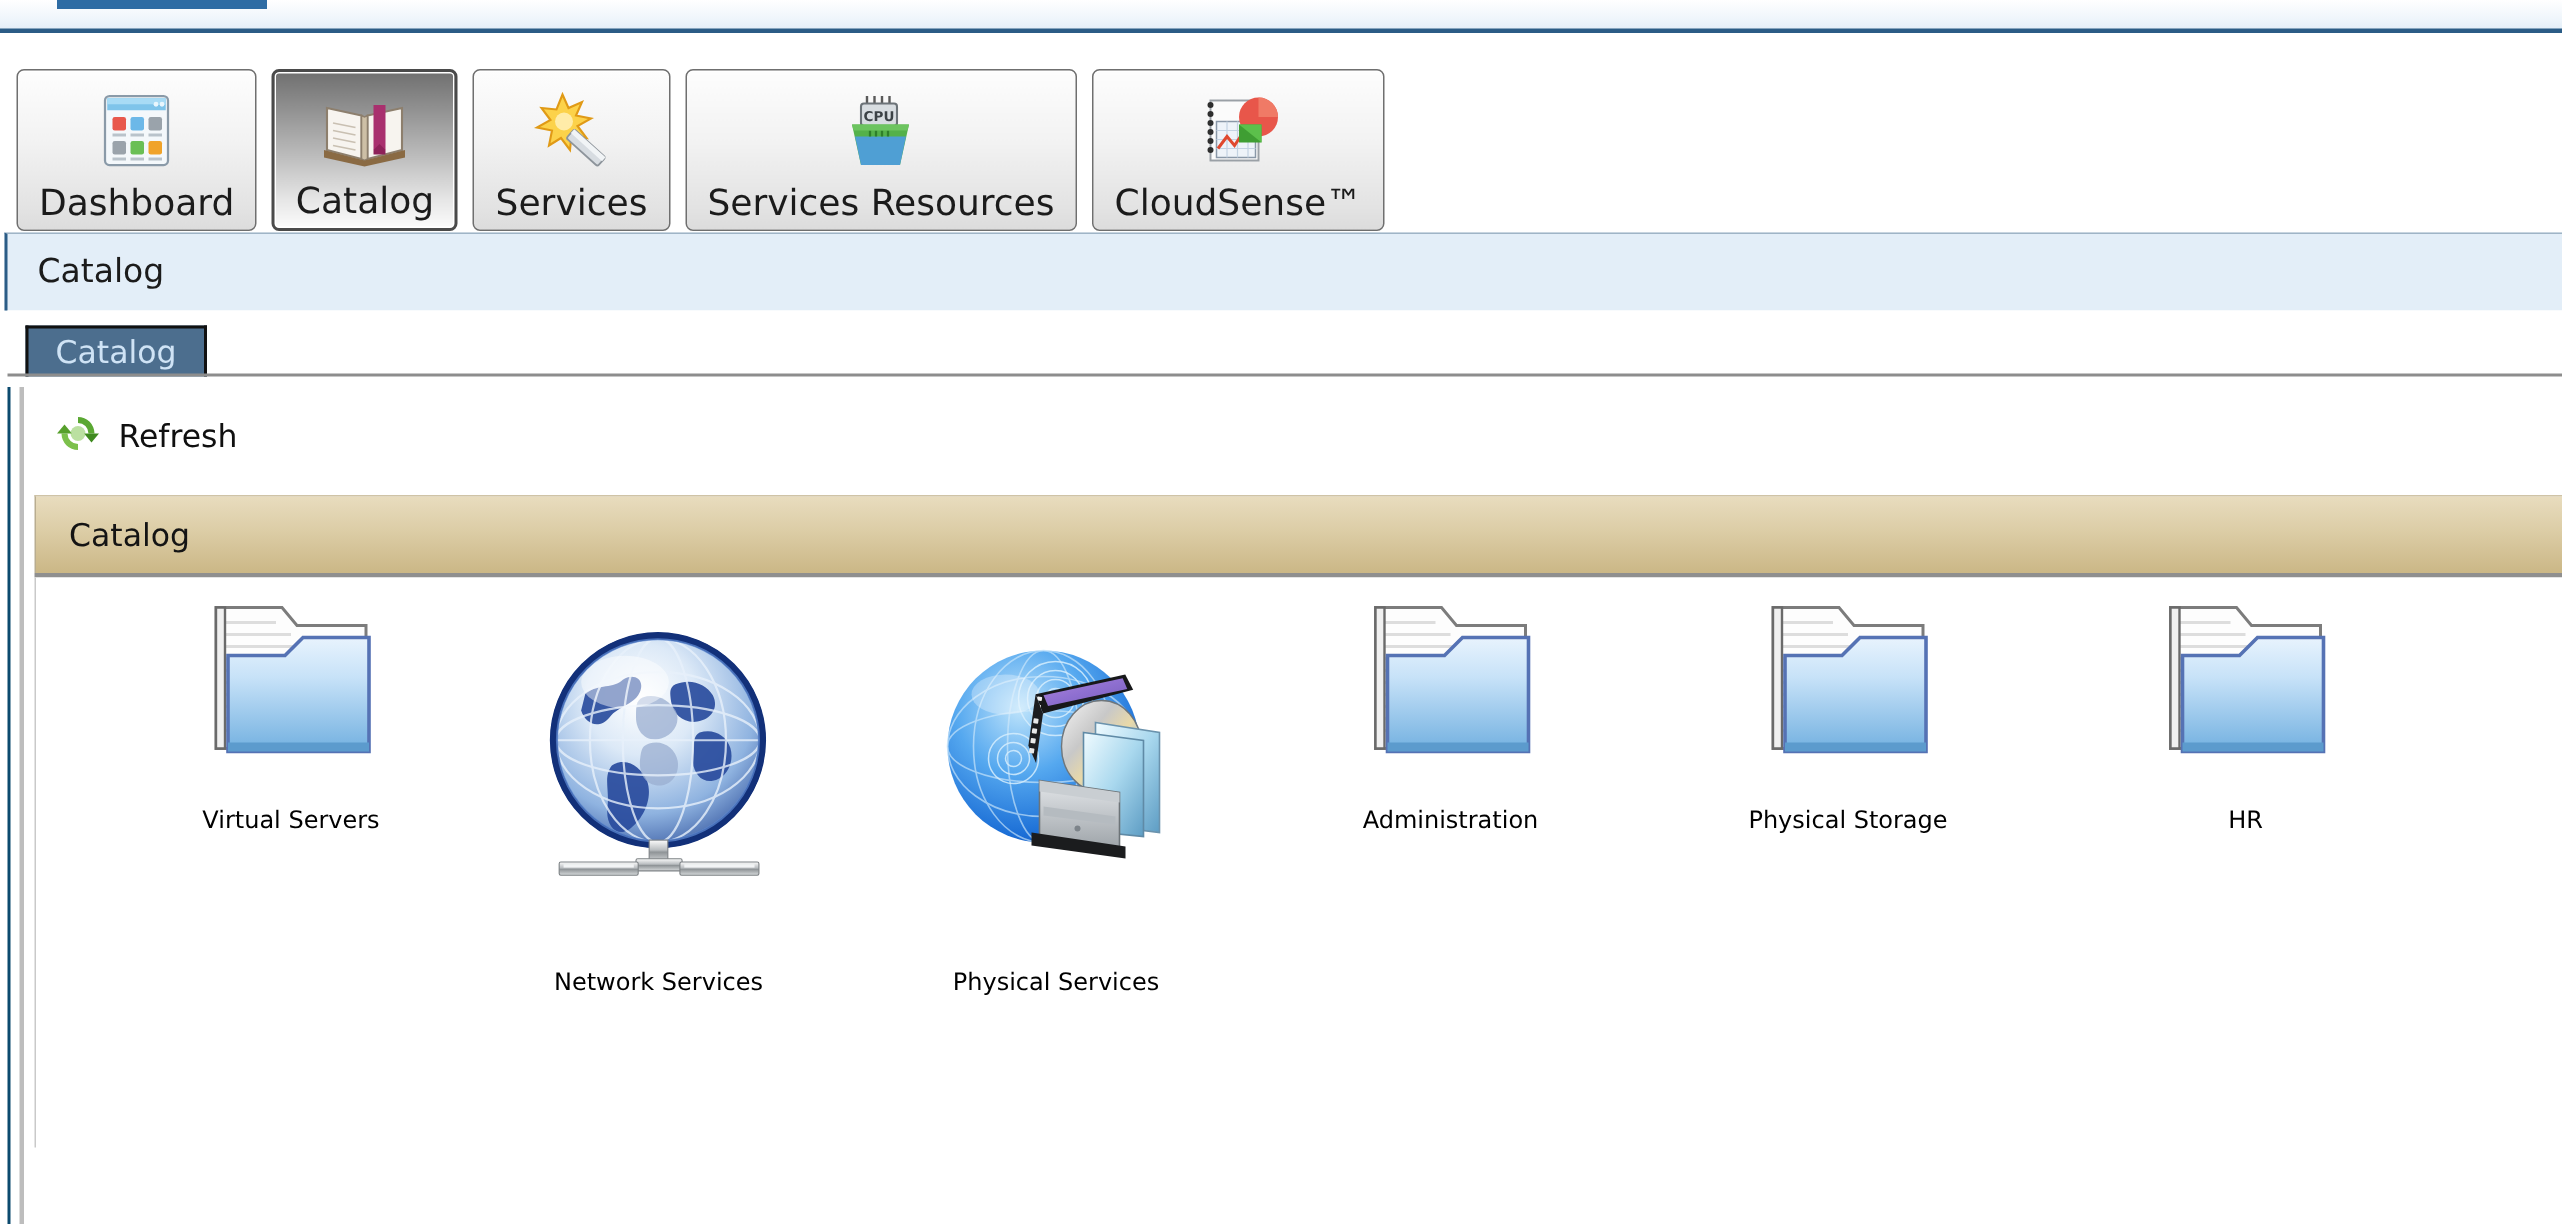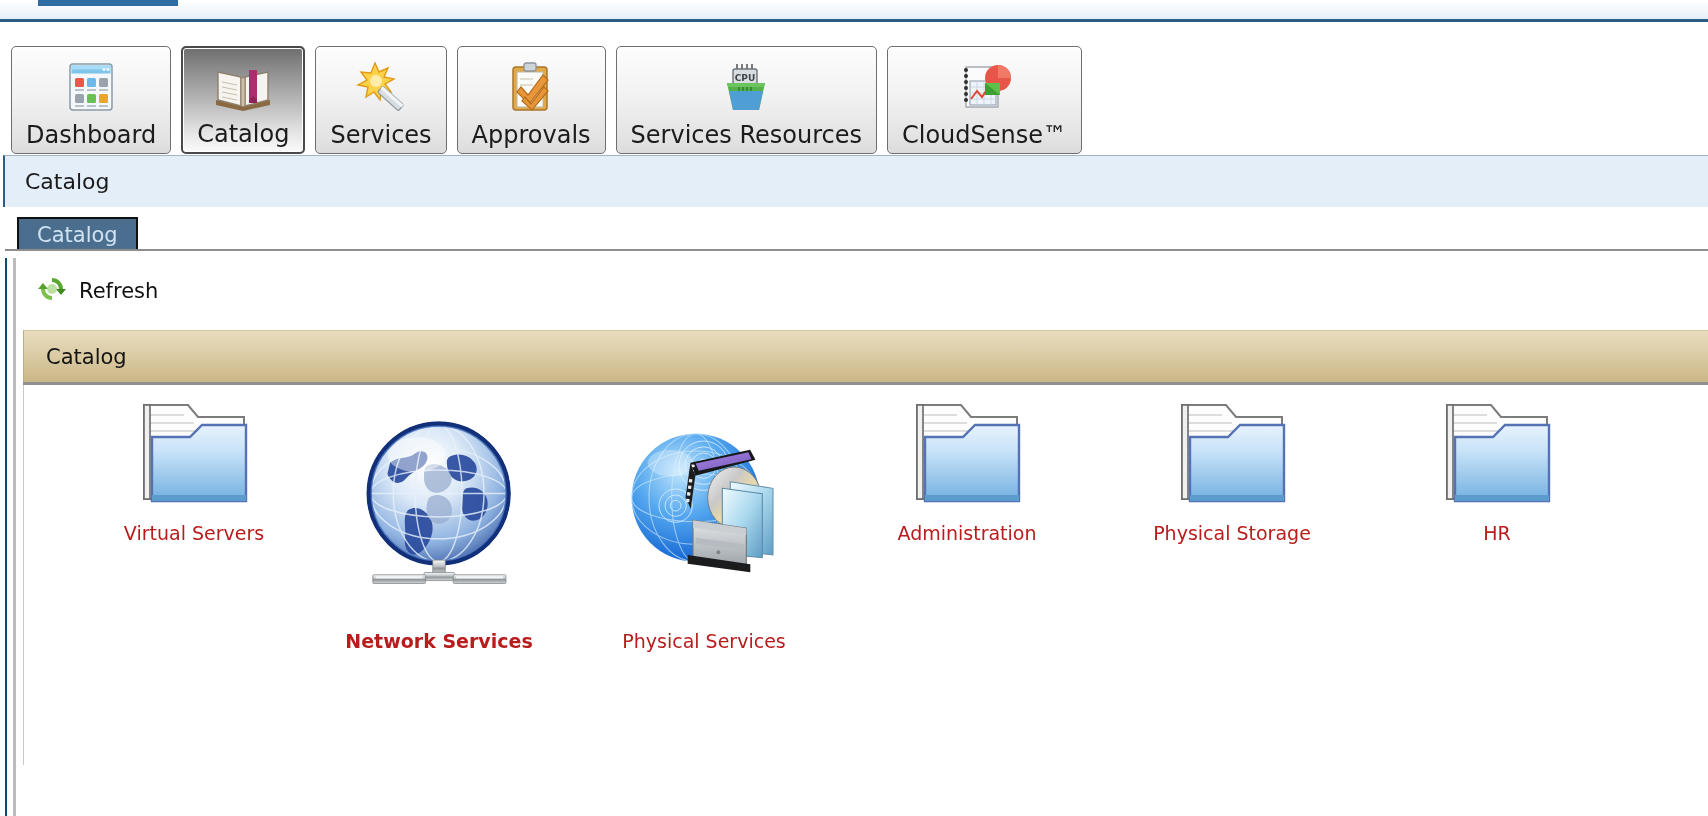"Approvals" div.tb-btn { html: <div> <span> <svg> <rect></rect> <rect></rect> <rect></rect> <g> <line></line> <line></line> </g> <path></path> <path></path> </svg> </span> <span>Approvals</span> </div> -> none }
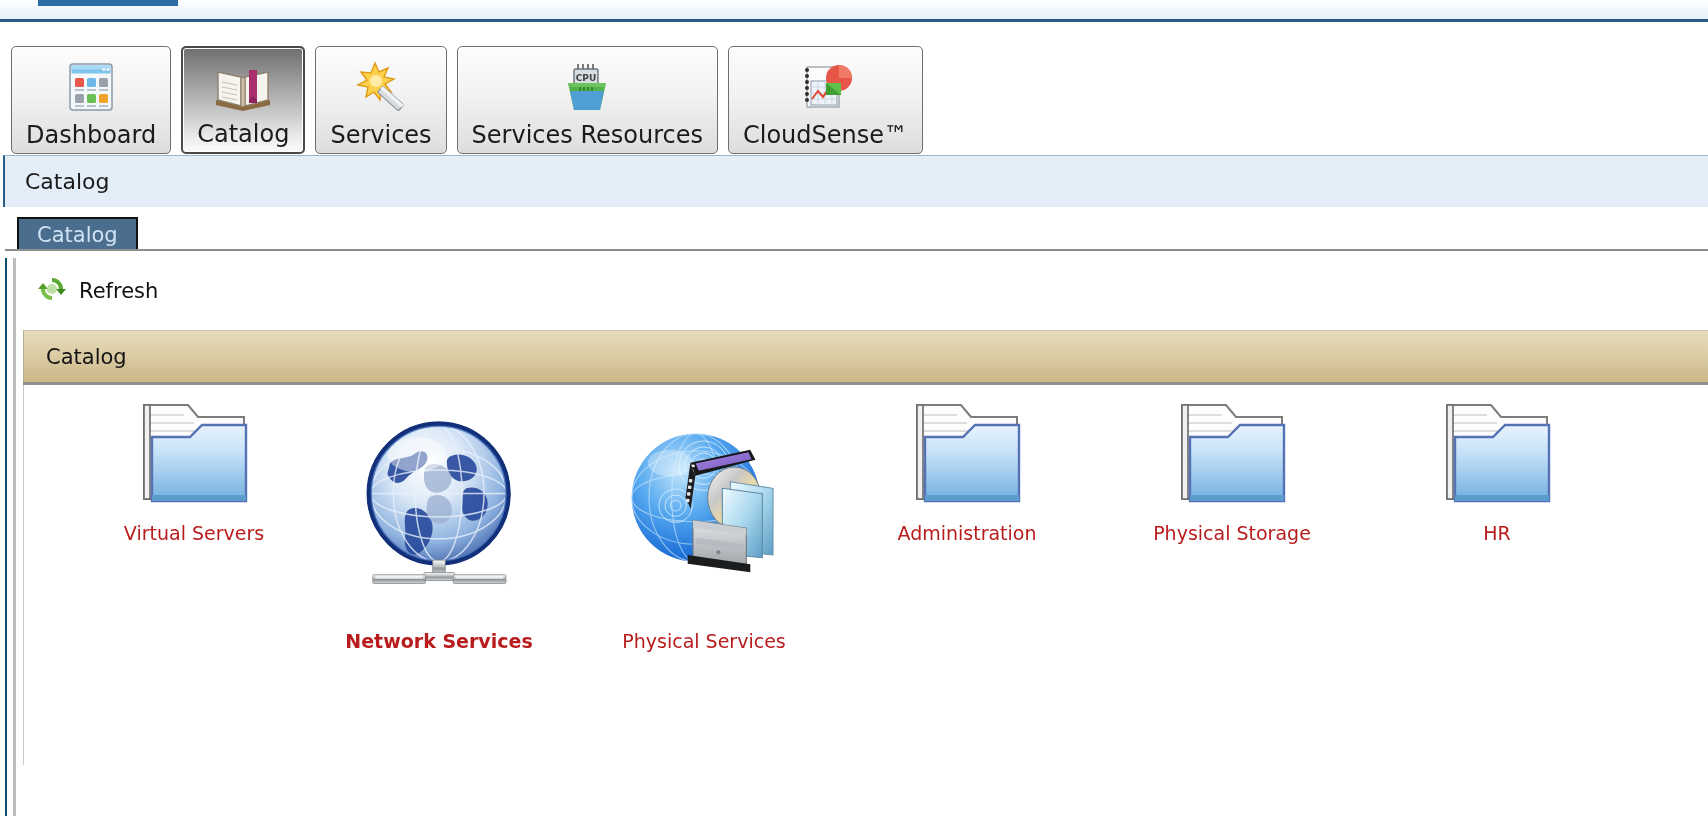"Virtual Servers" .tile .t-lbl { color: #b91c1c -> #000000; font-size: 19px -> 16px; margin-top: 9px -> 24px }
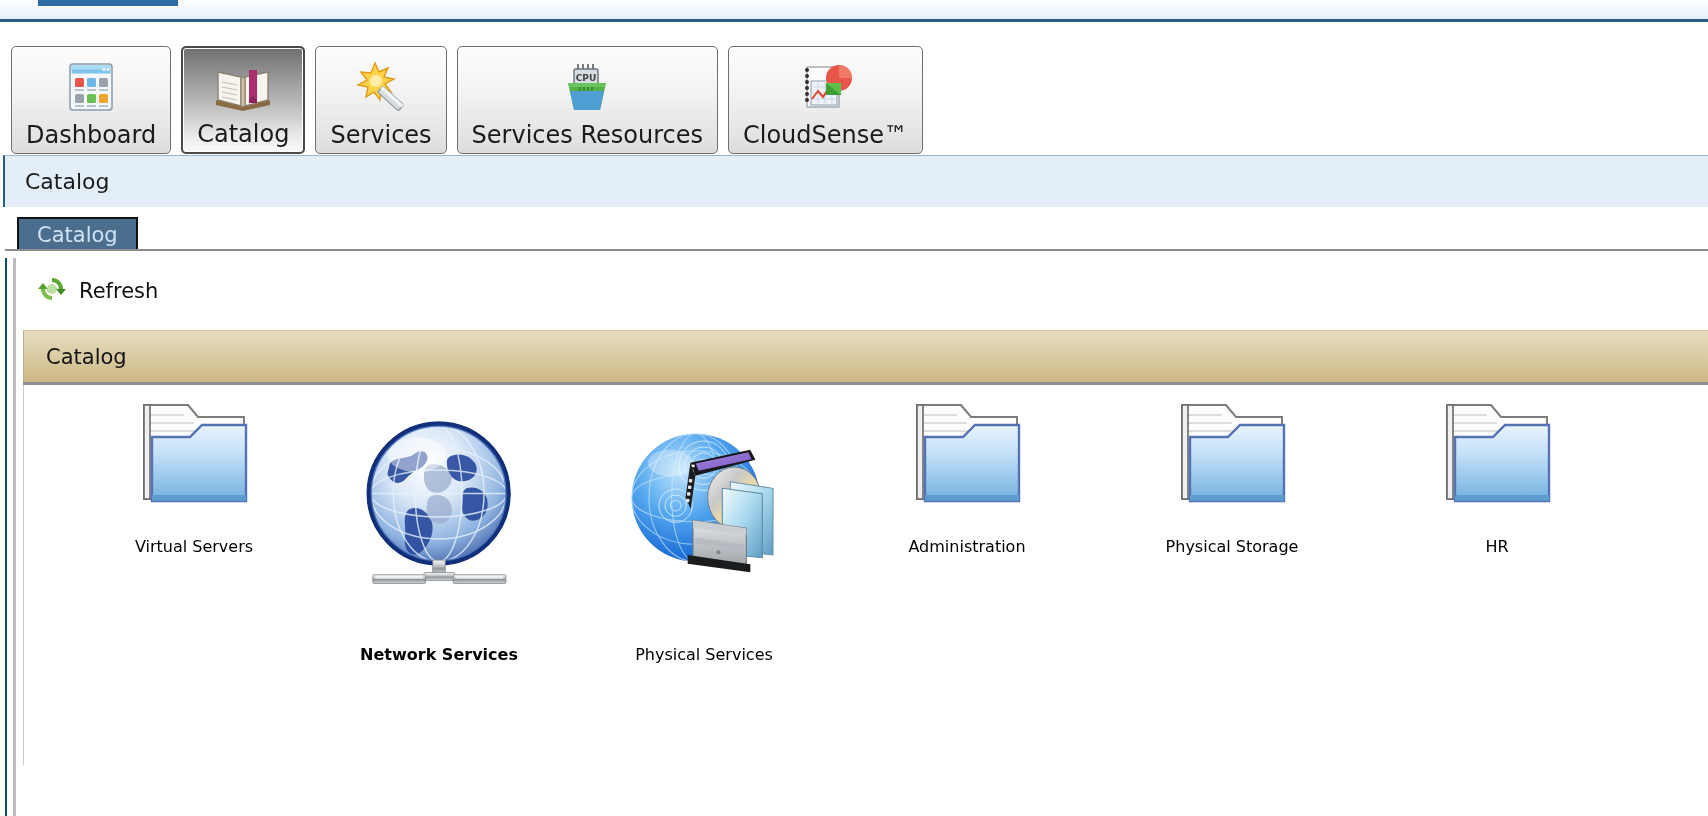"Network Services" div.tile { font-weight: bold -> none }
